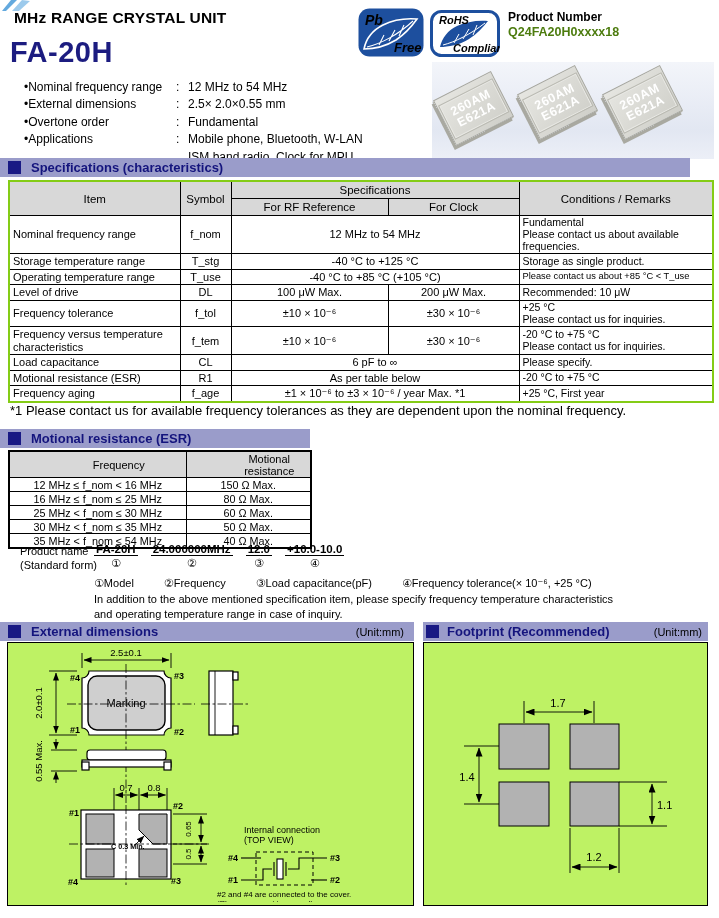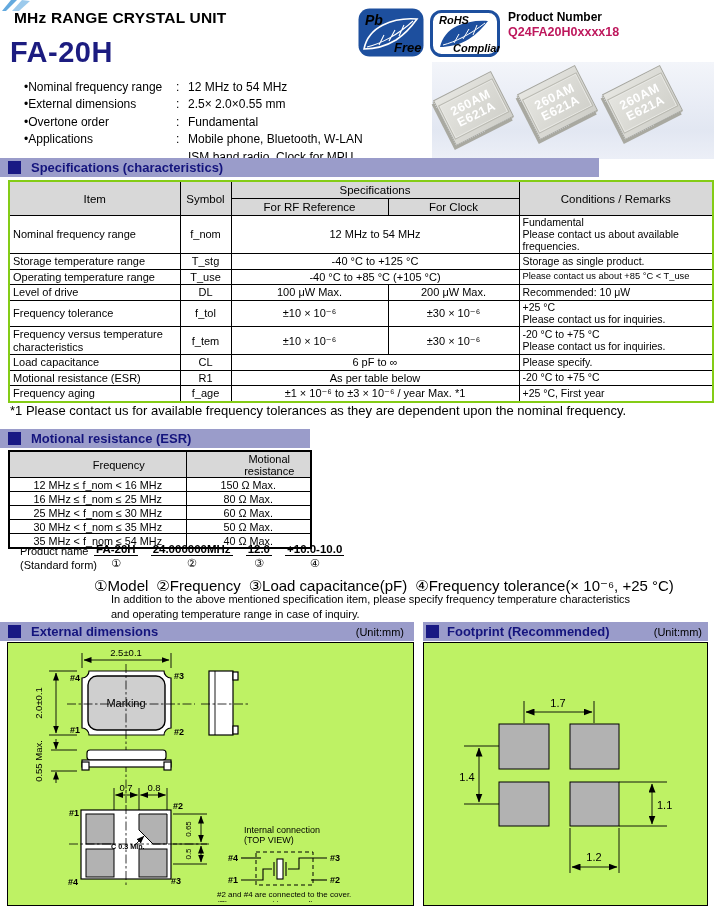"Q24FA20H0xxxx18" .prodnum .pn-val { color: #be185d -> #4d7c0f }
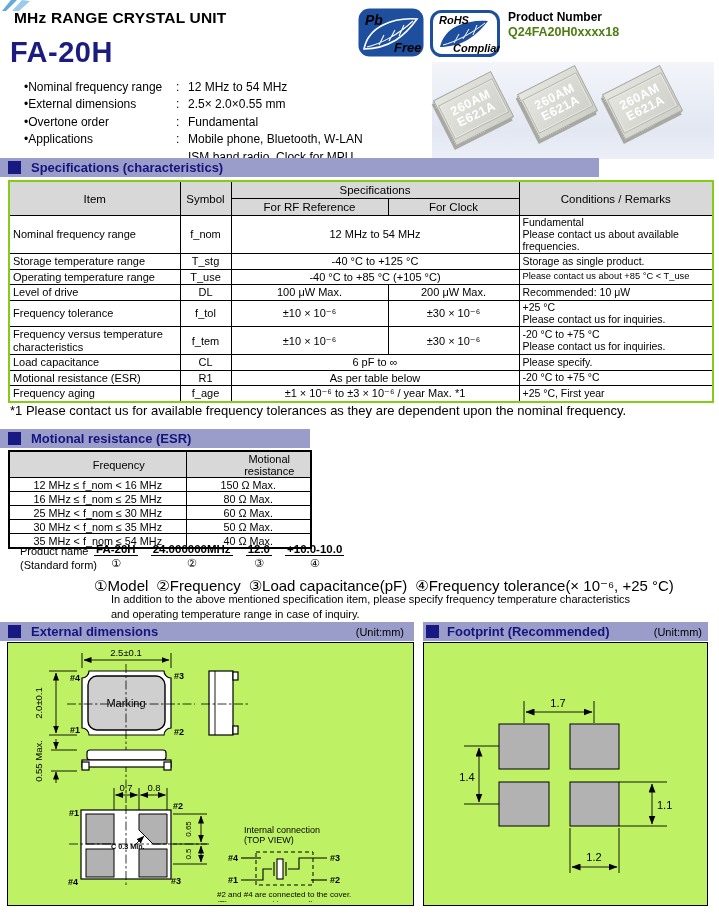"Specifications (characteristics)" div.secbar { width: 599px -> 690px }
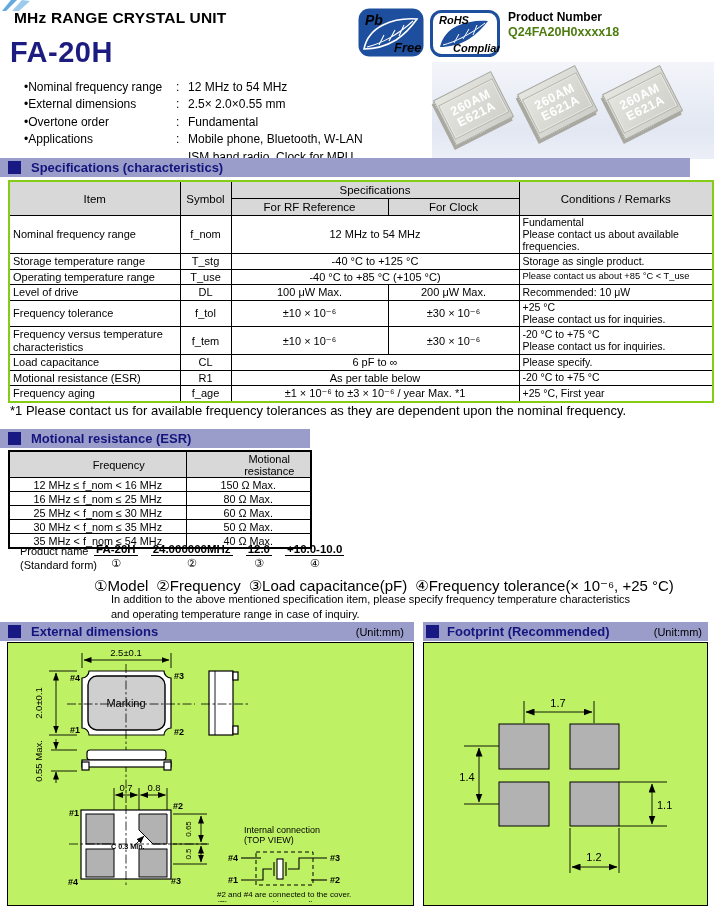"①Model" .pn-legend { font-size: 15px -> 11px; gap: 8px -> 30px }
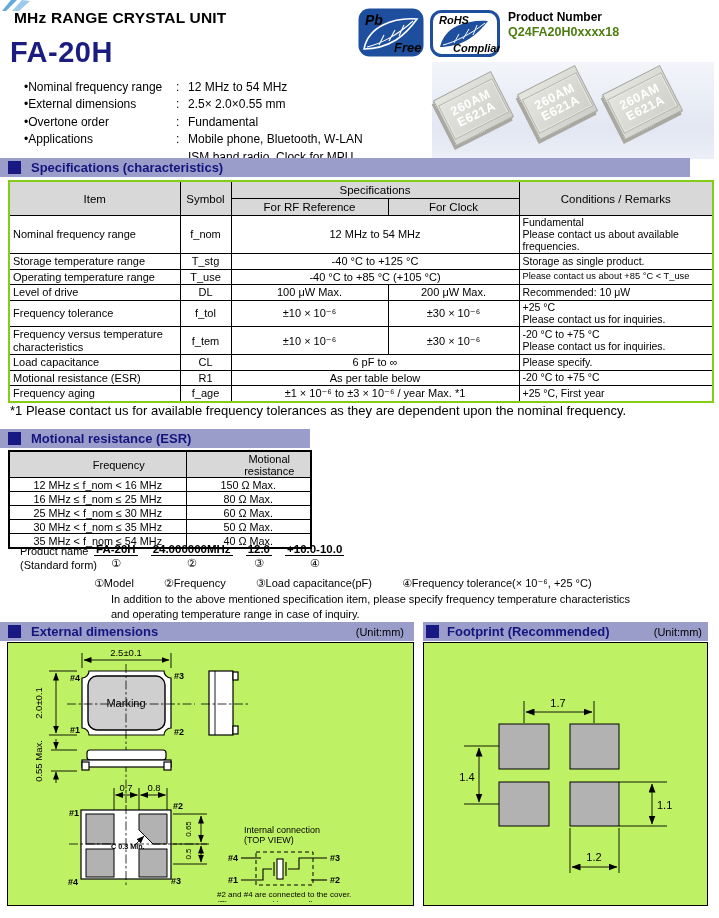"In addition to the above" .pn-note { left: 111px -> 94px }
